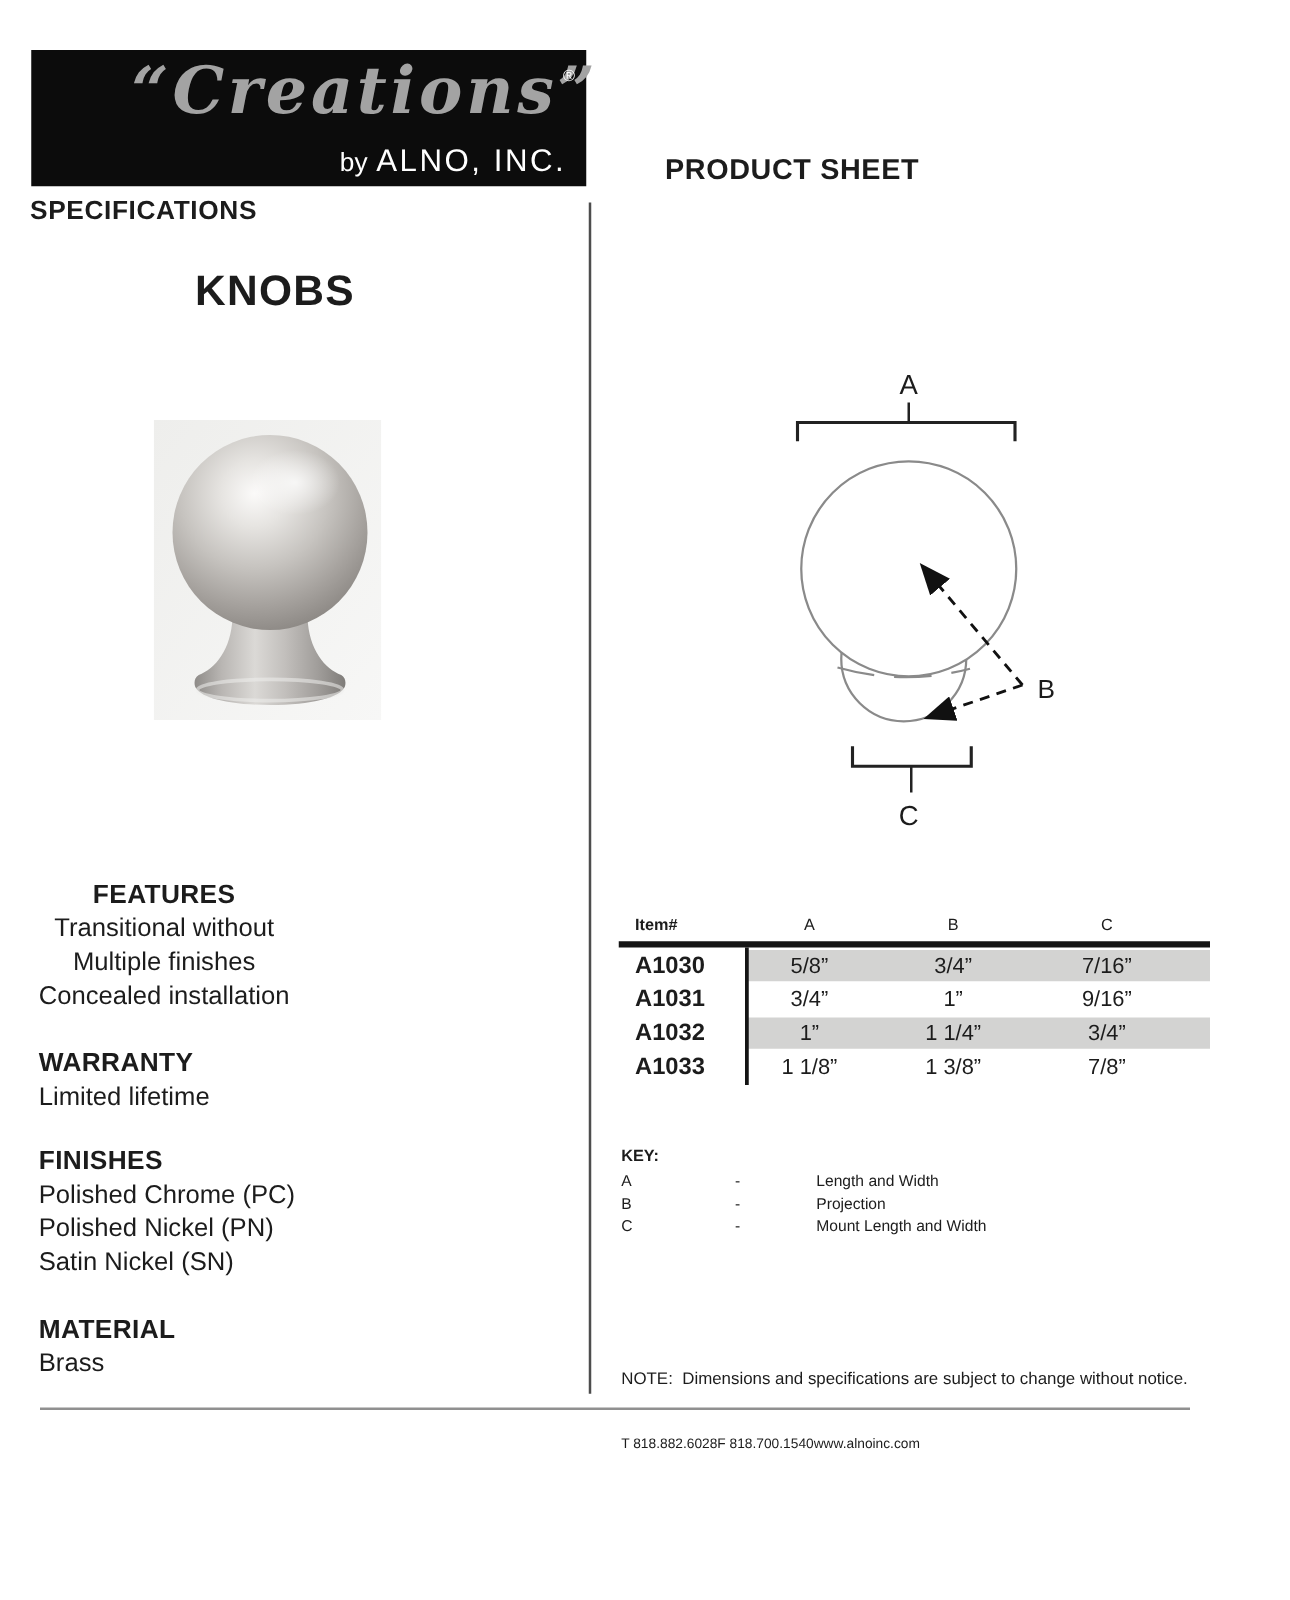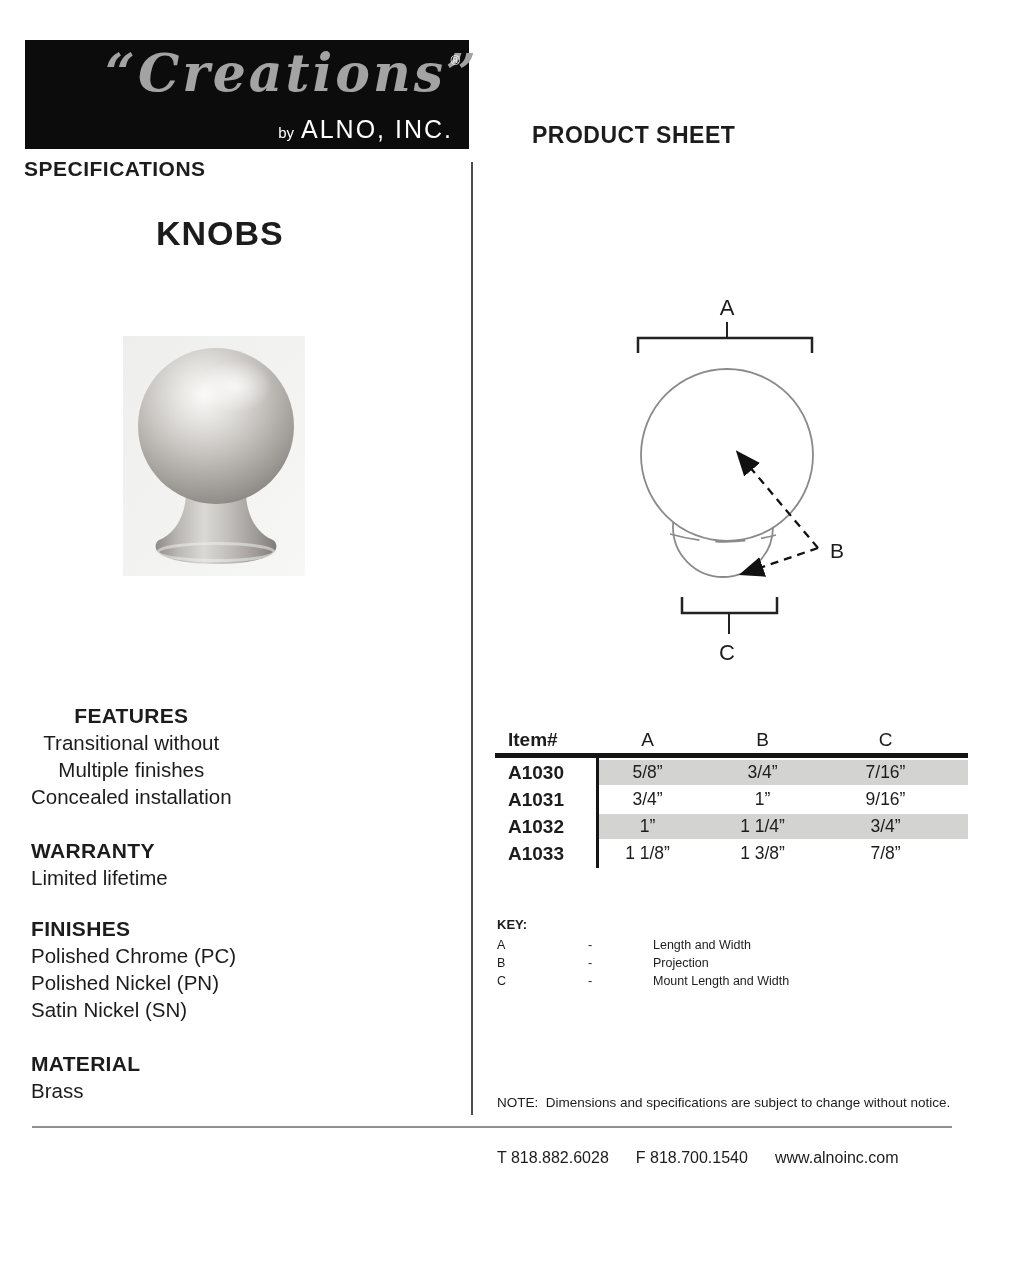"by" .logo-by { font-size: 15px -> 21px }
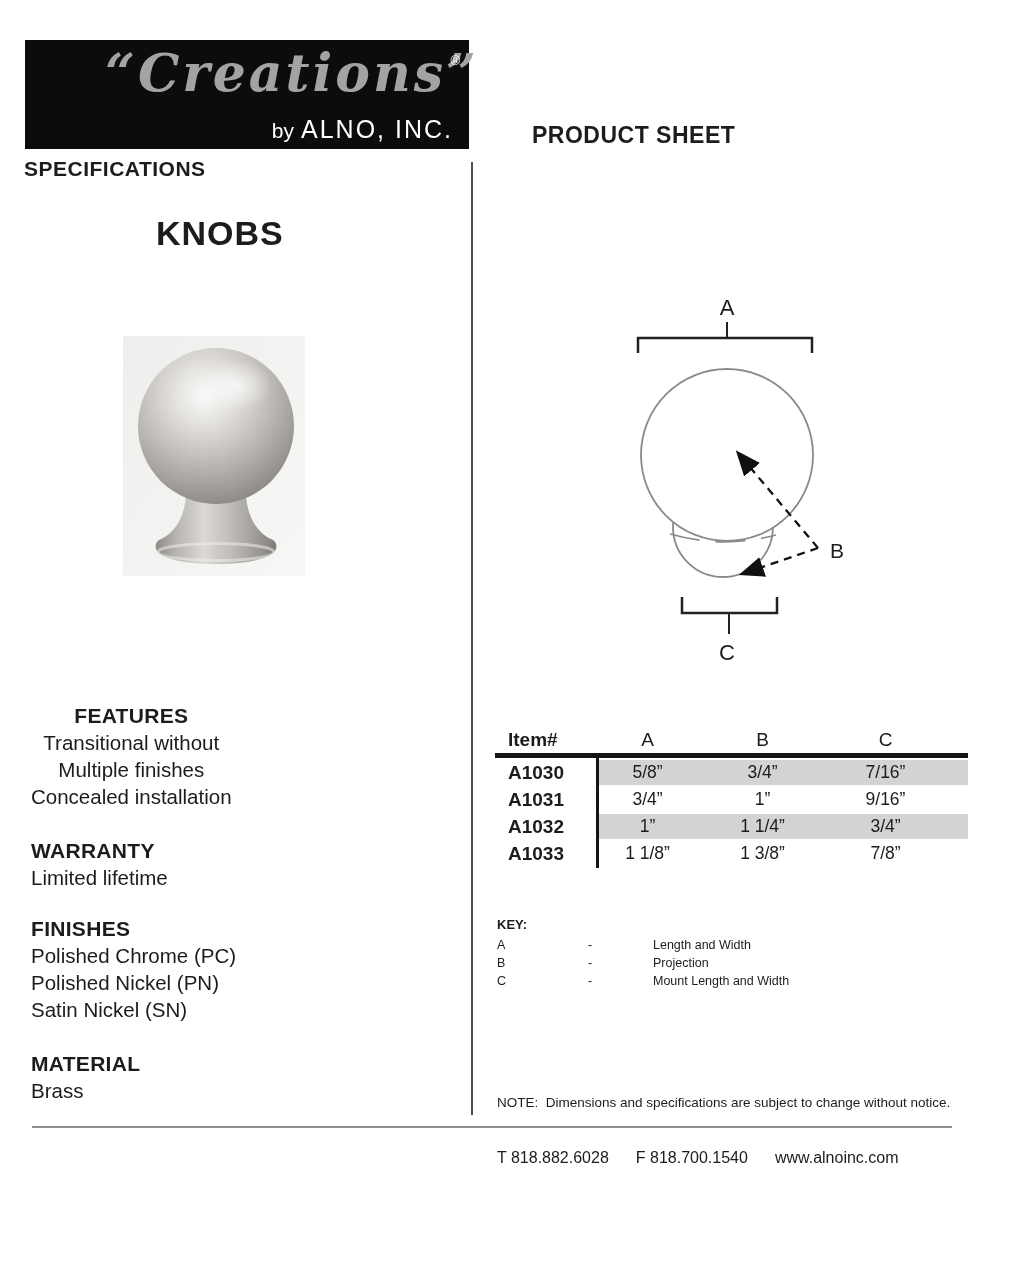"Item#" .th { font-size: 19px -> 13px }
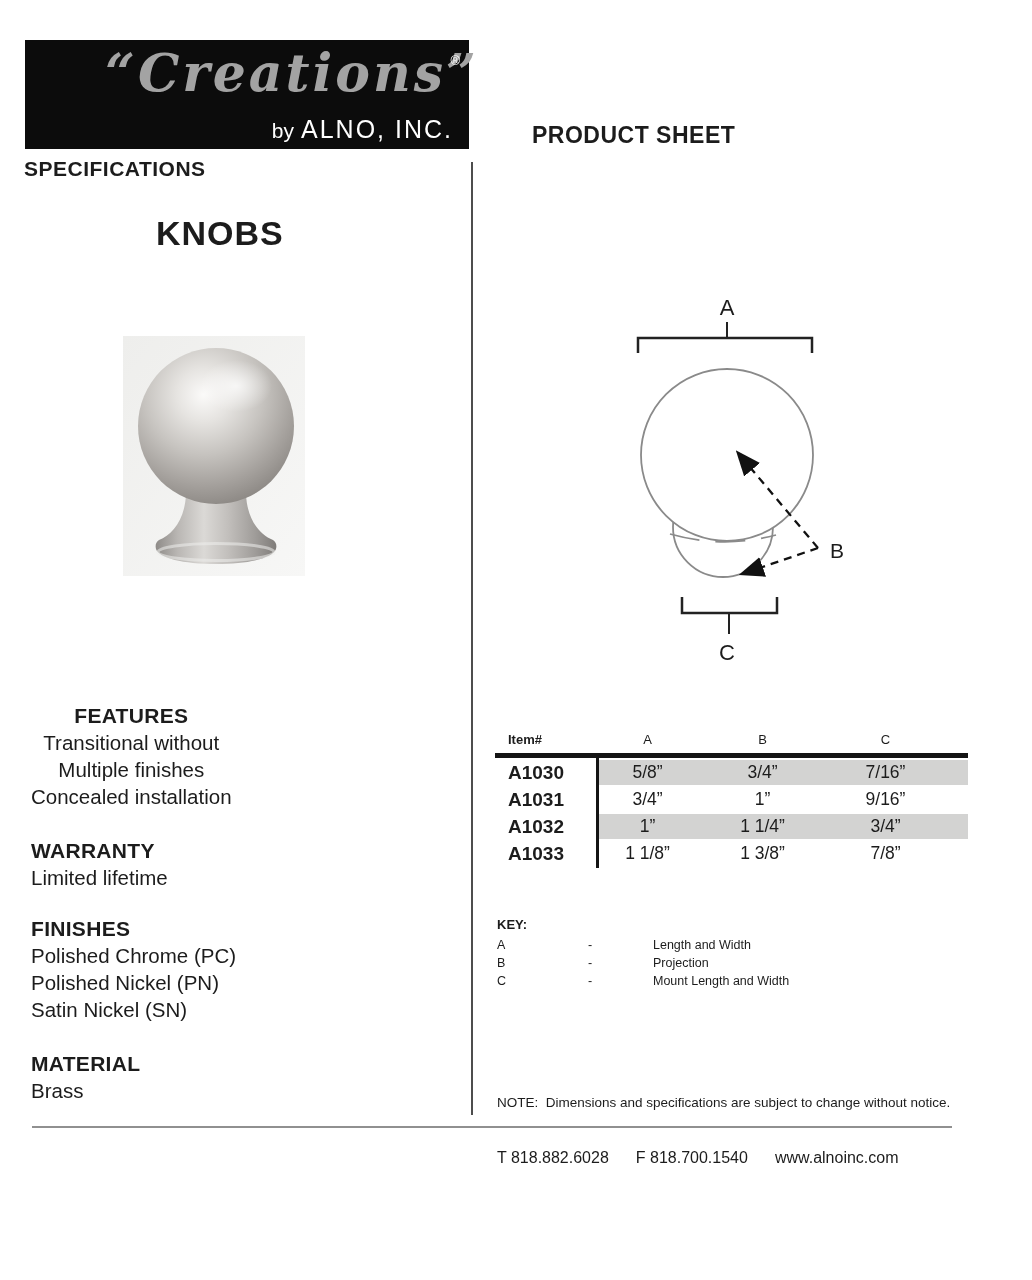"T 818.882.6028" .footer { font-size: 16px -> 11px; gap: 27px -> none }
